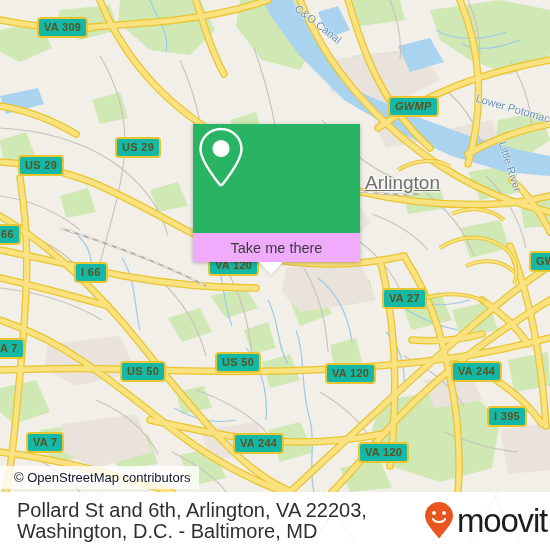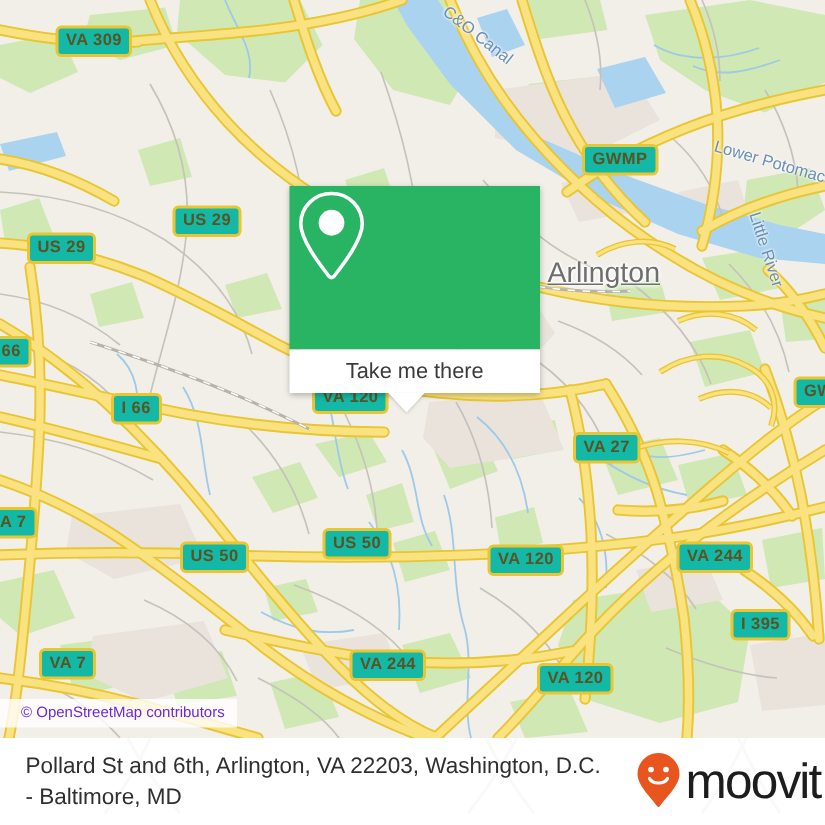"GWMP" div.shield { font-style: none -> italic }
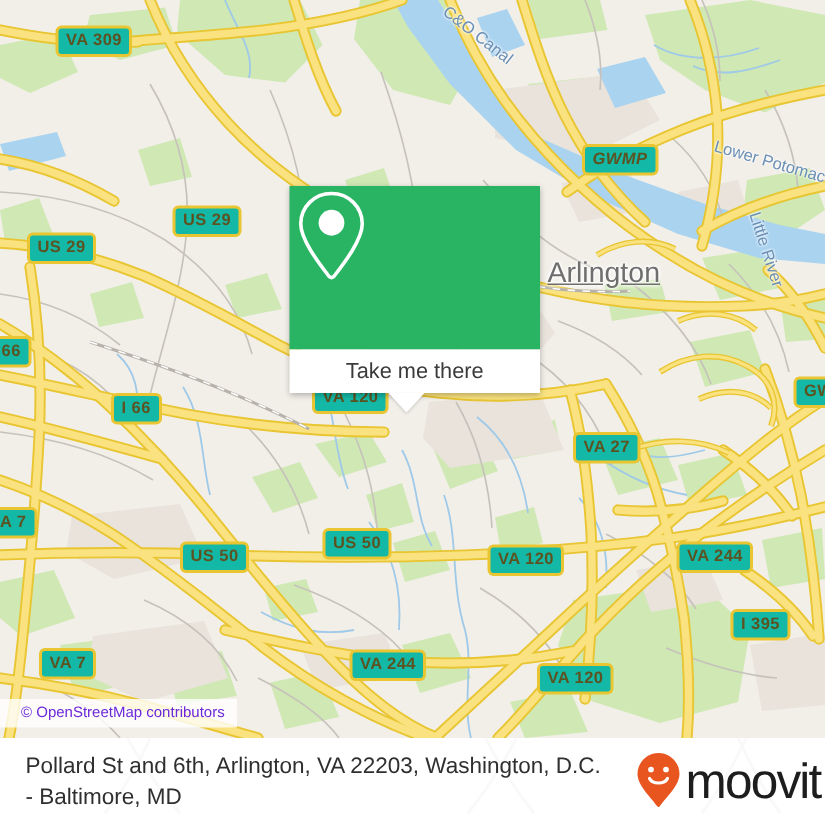"Take me there" .card-bottom { background: #ffffff -> #f0abfc }
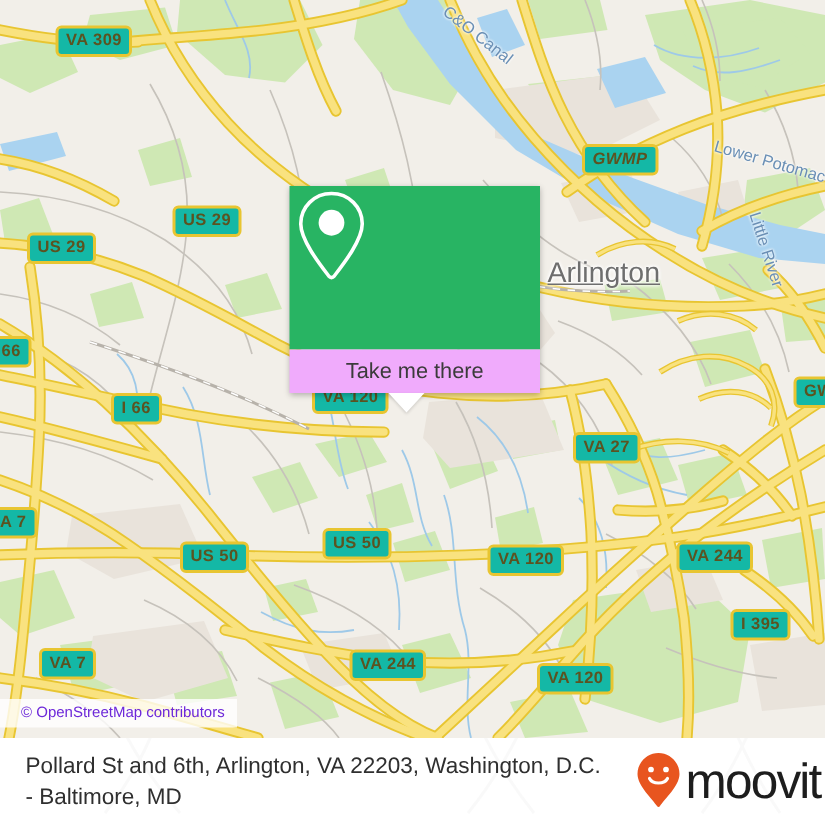"© OpenStreetMap contributors" .attrib { color: #6d28d9 -> #0f172a; font-size: 10px -> 13px }
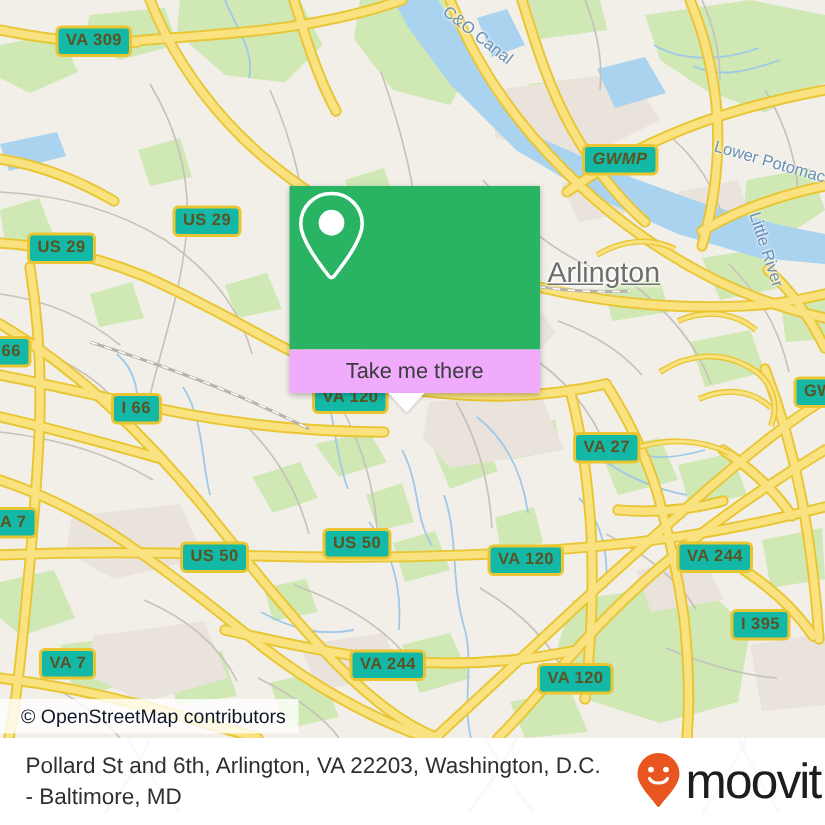"Pollard St and 6th, Arlington," .footer-text { font-size: 15px -> 20px }
